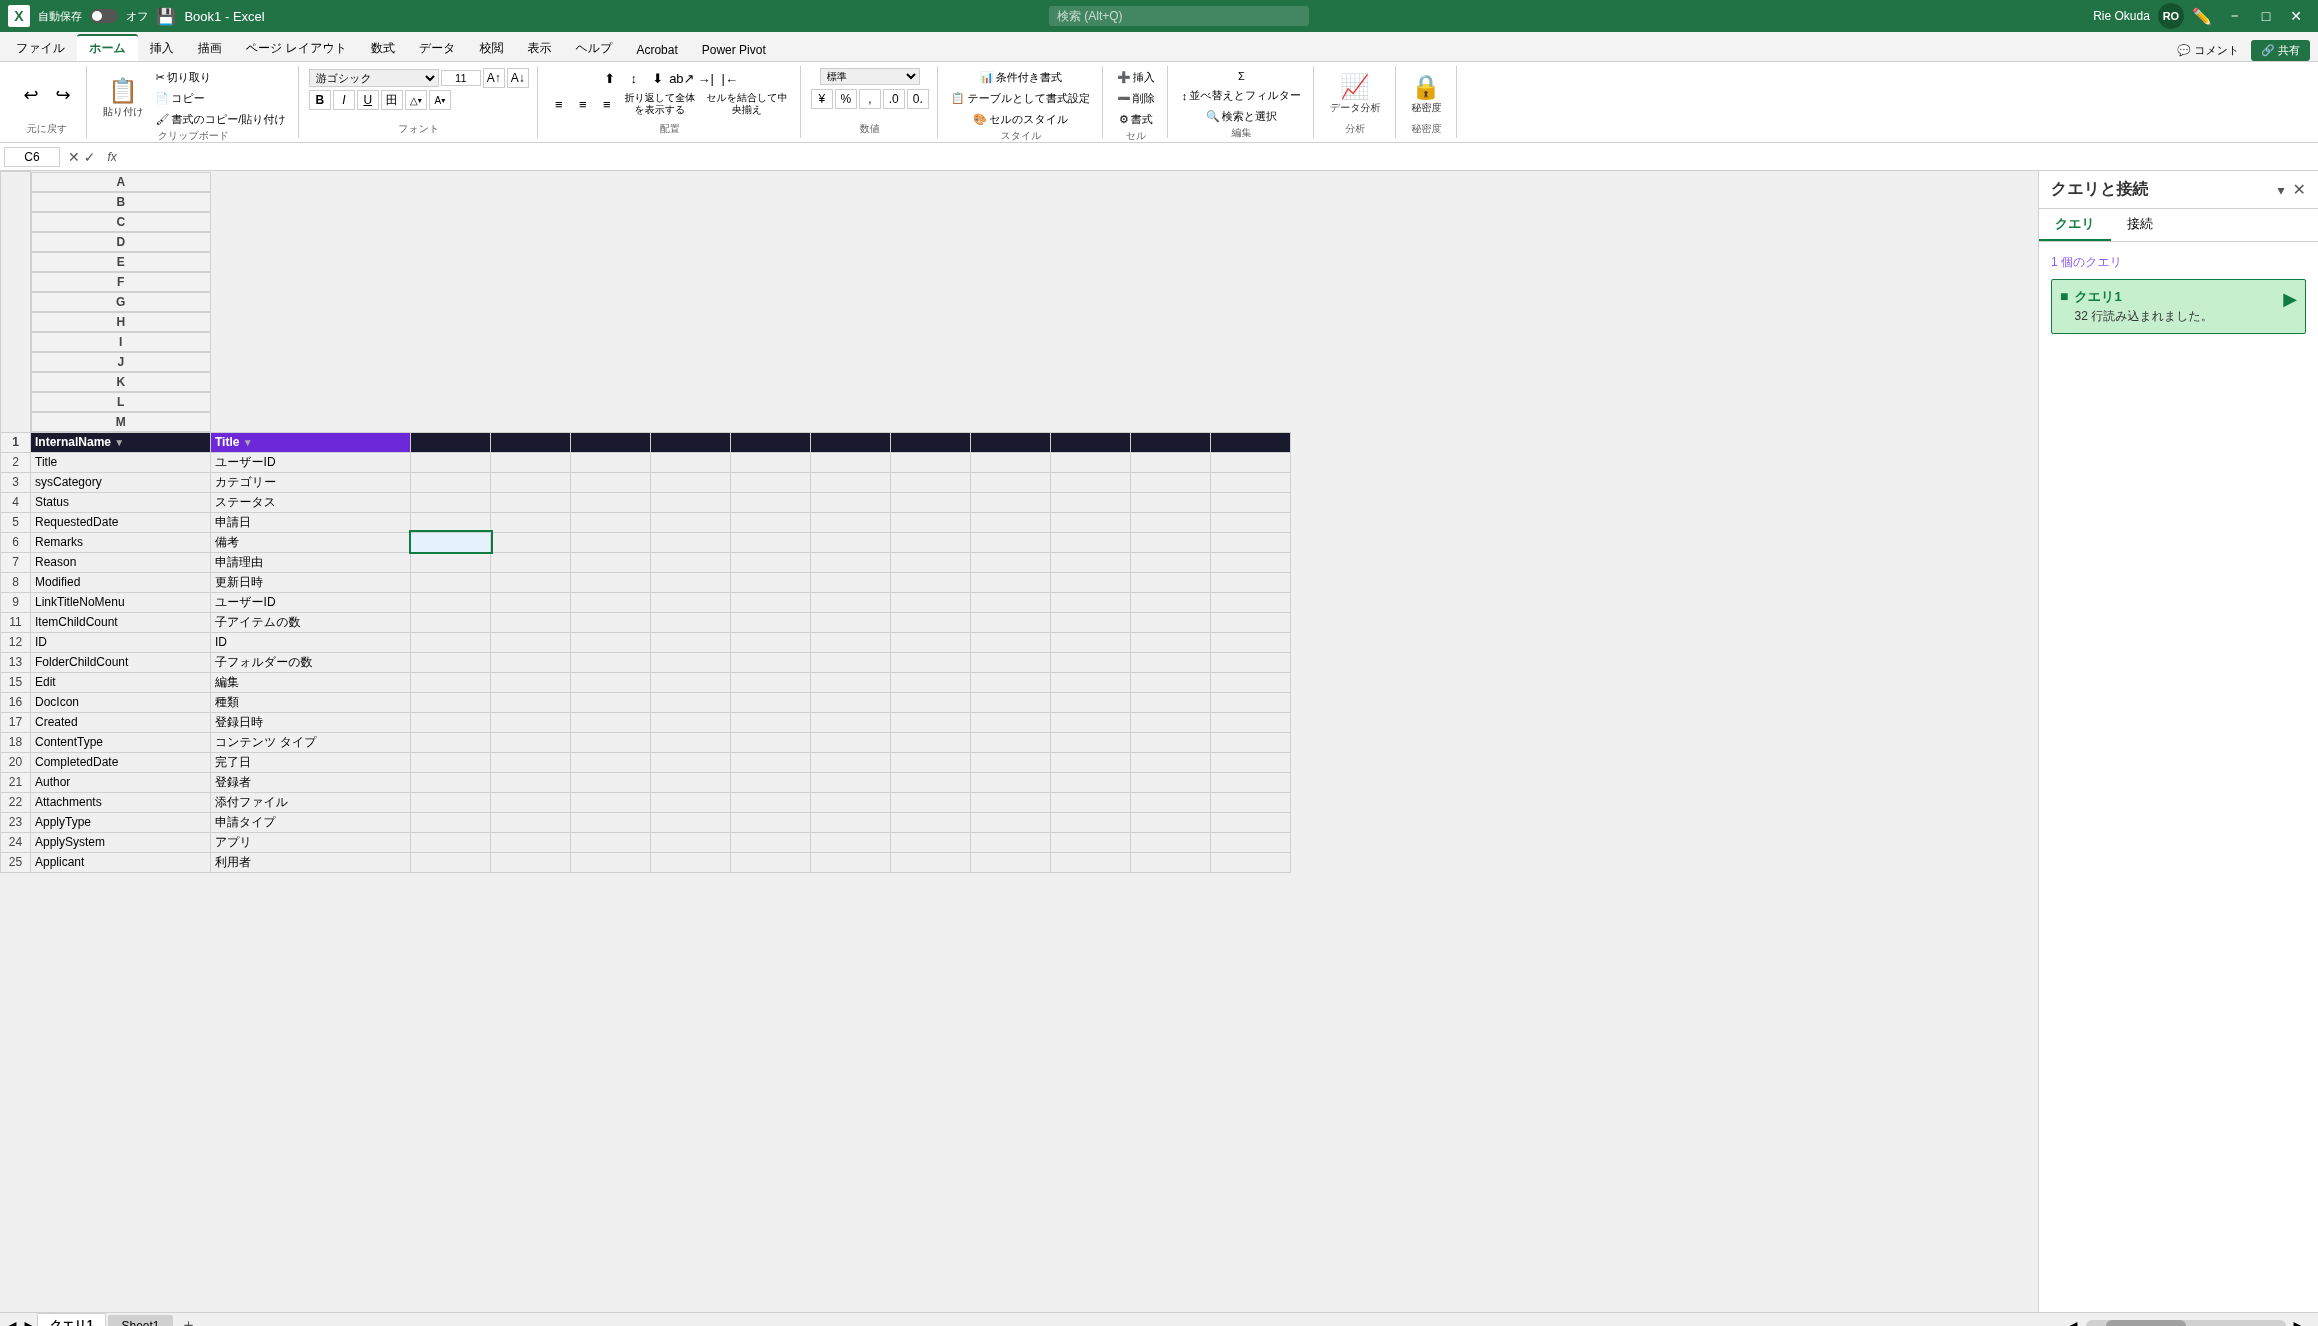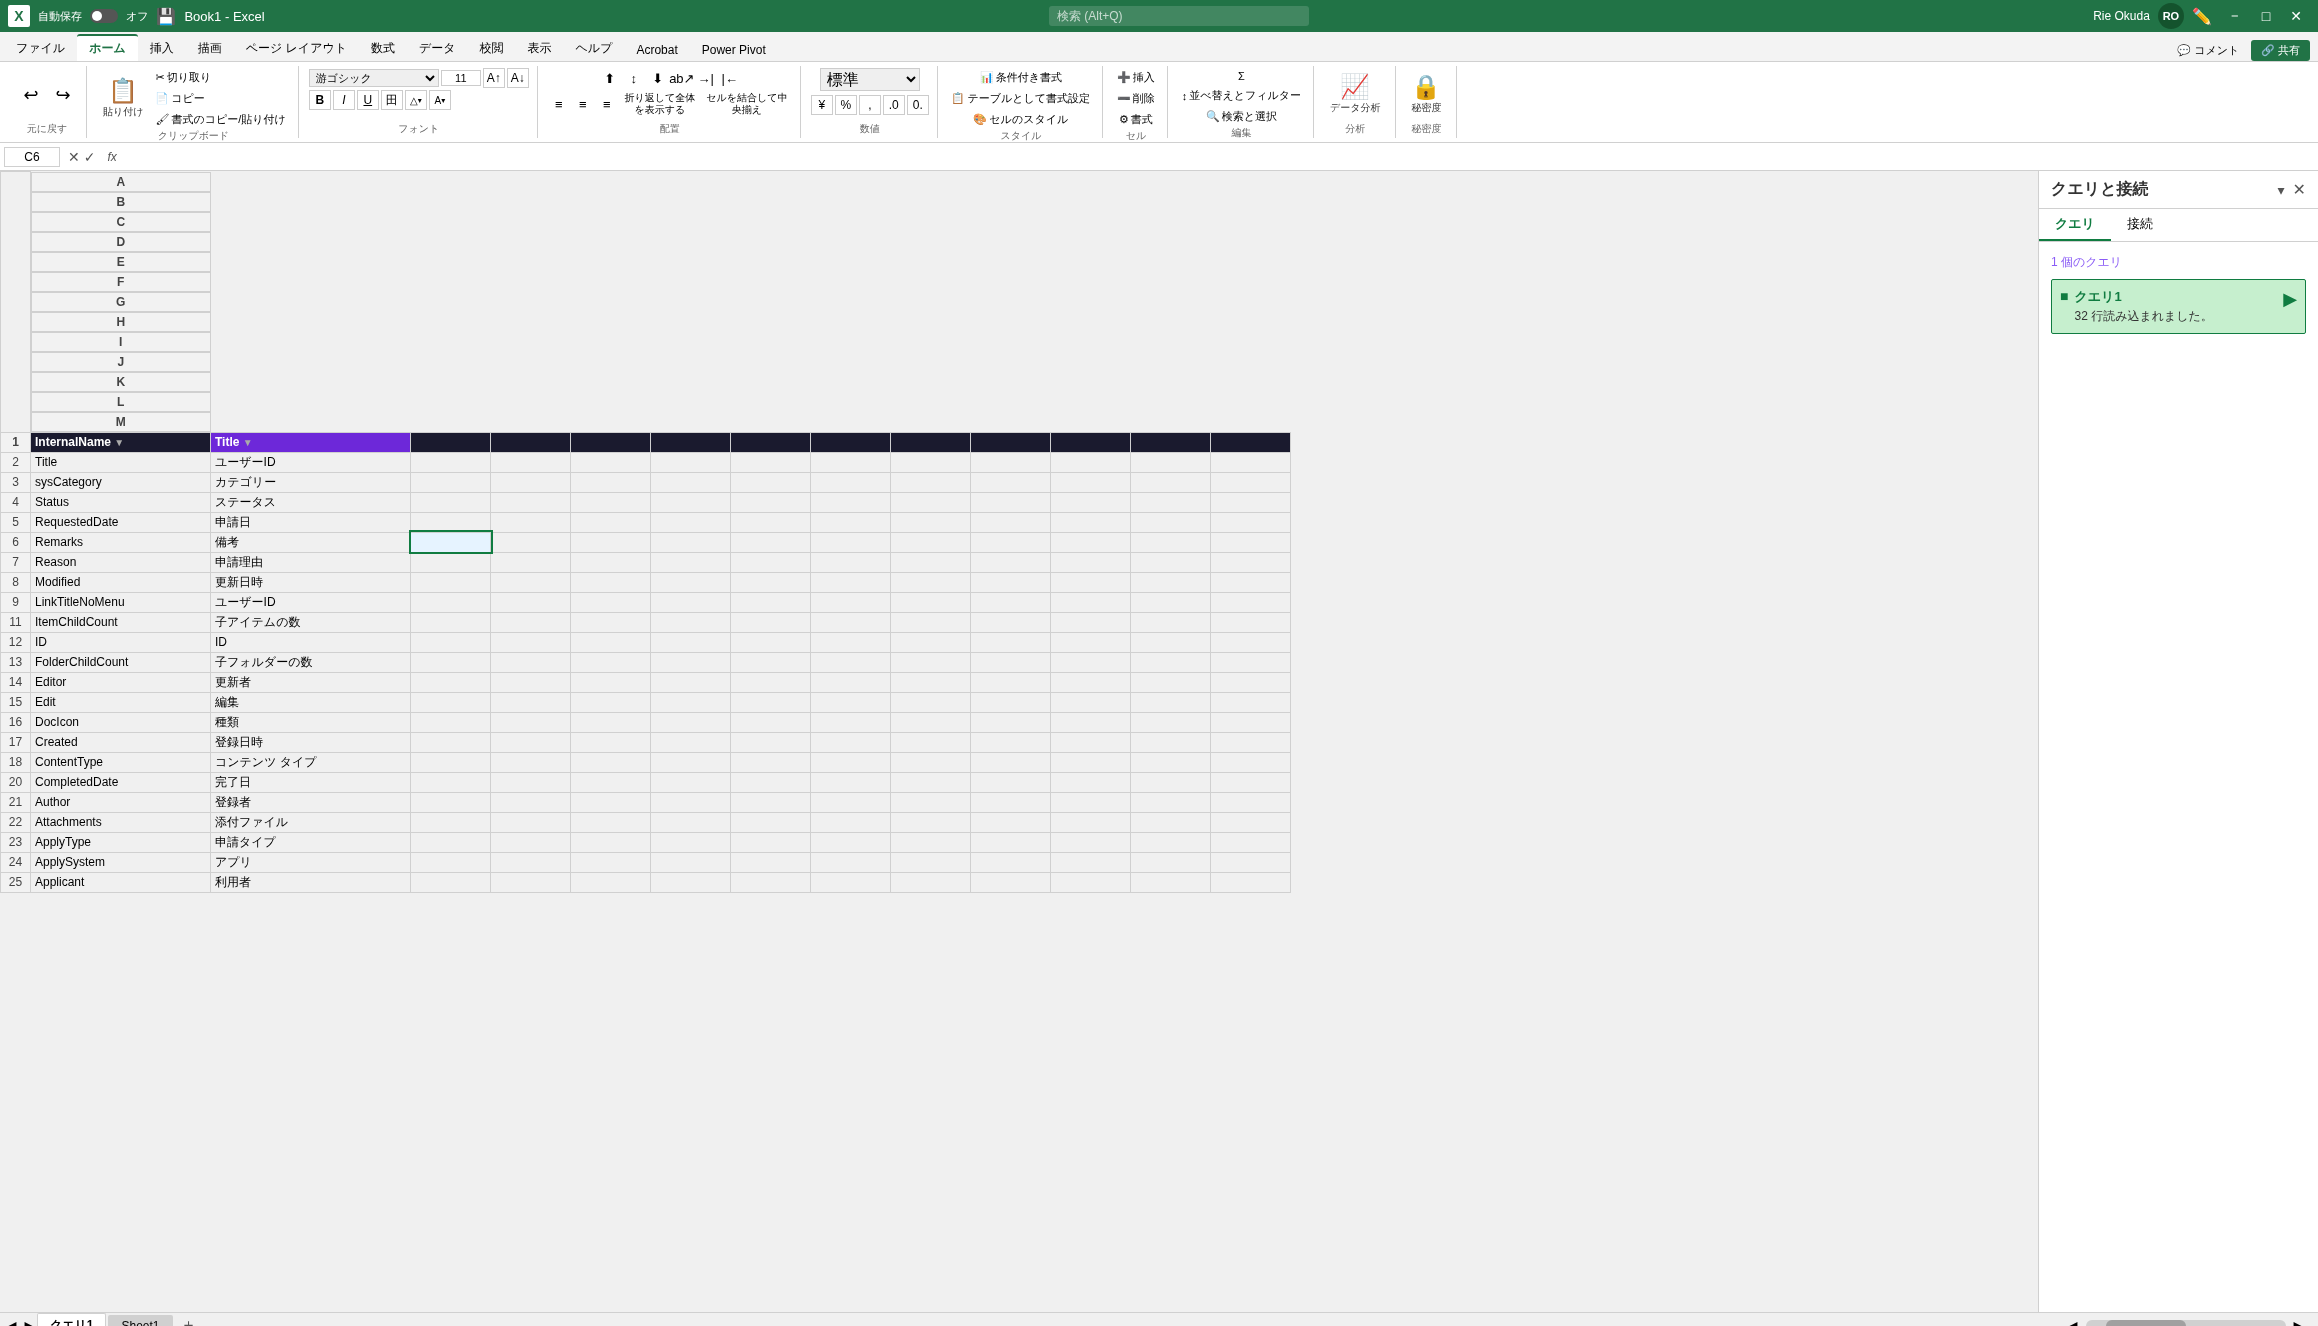"標準" .number-format-select { font-size: 16px -> 10px }
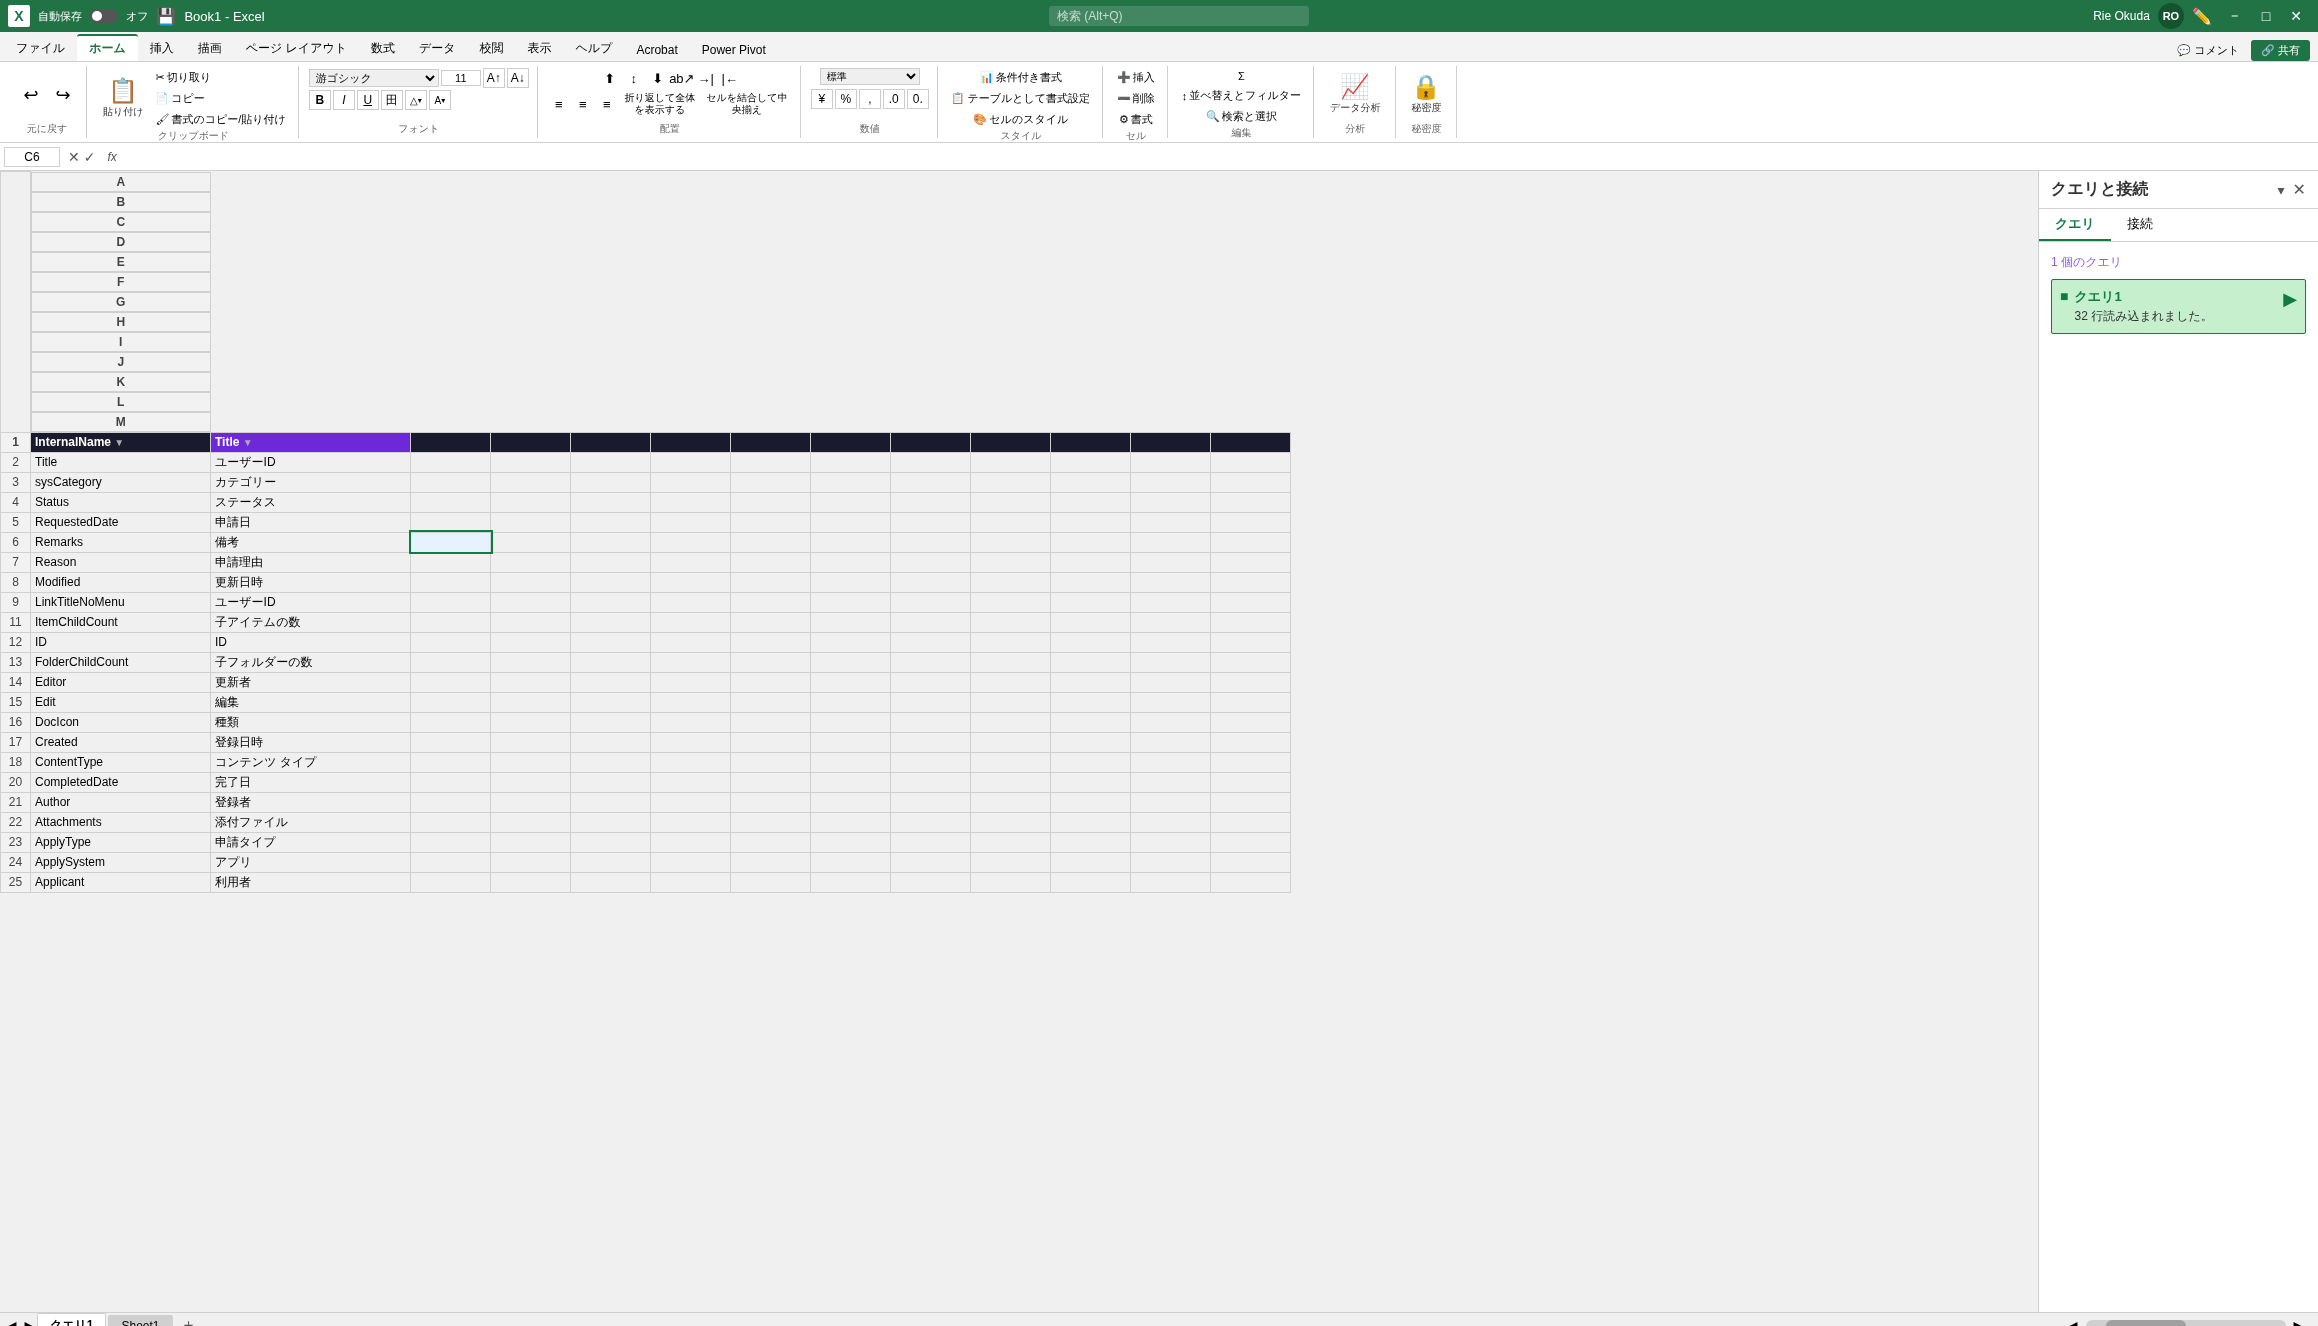"14" tr { html: <tr> <td>14</td> <td>Editor</td> <td>更新者</td> <td></td> <td></td> <td></td> <td></td> <td></td> <td></td> <td></td> <td></td> <td></td> <td></td> <td></td> </tr> -> none }
